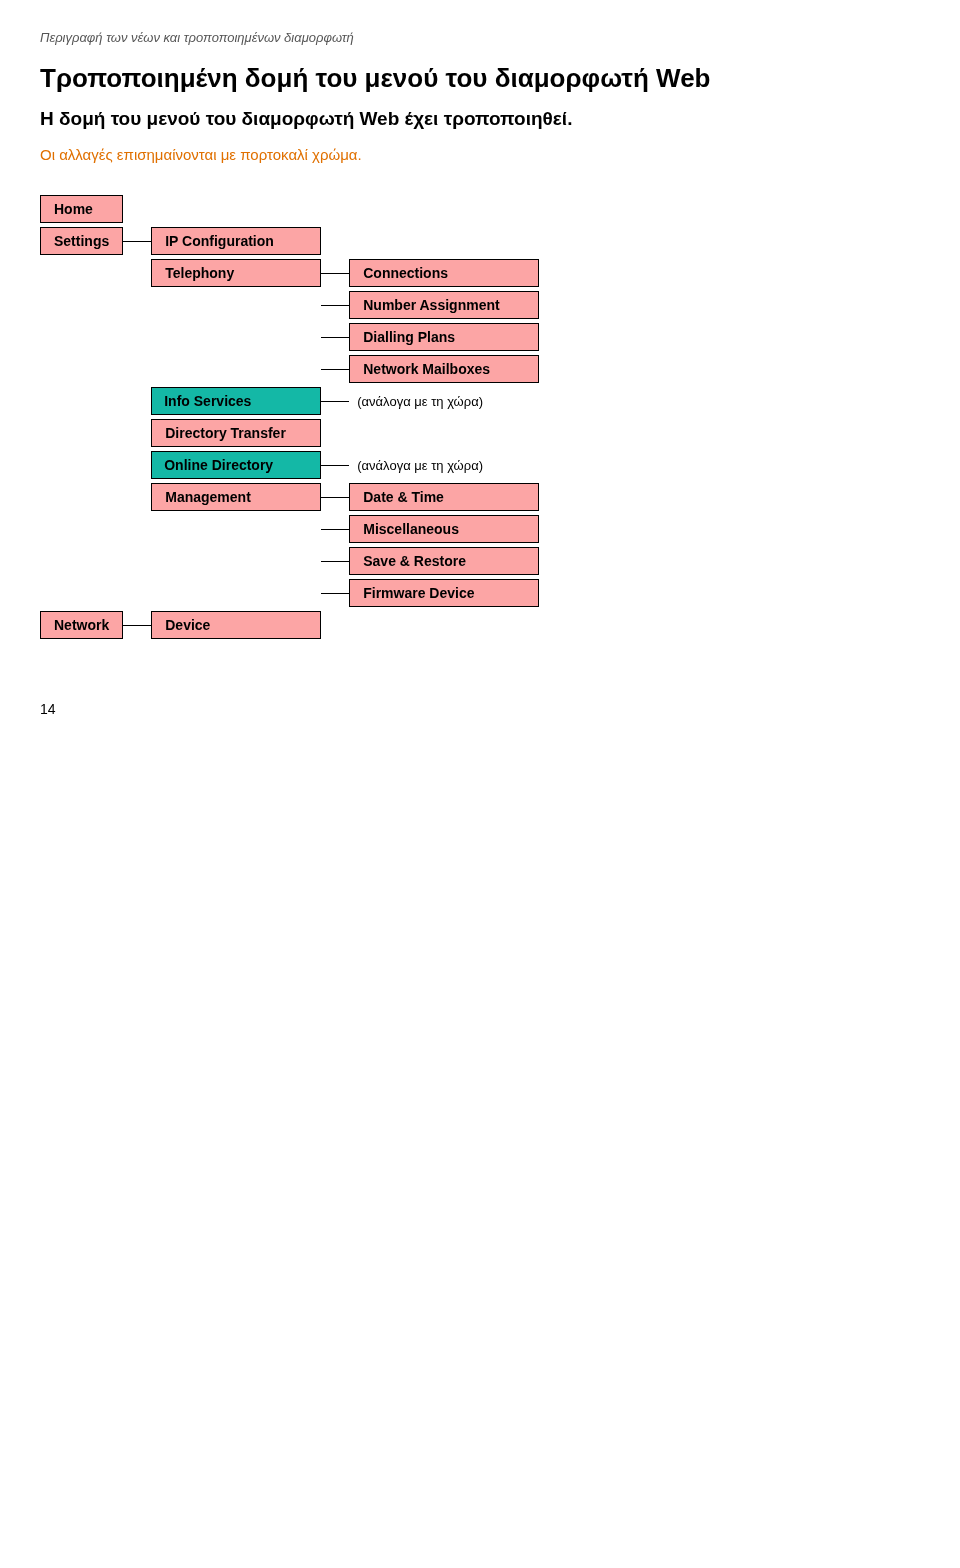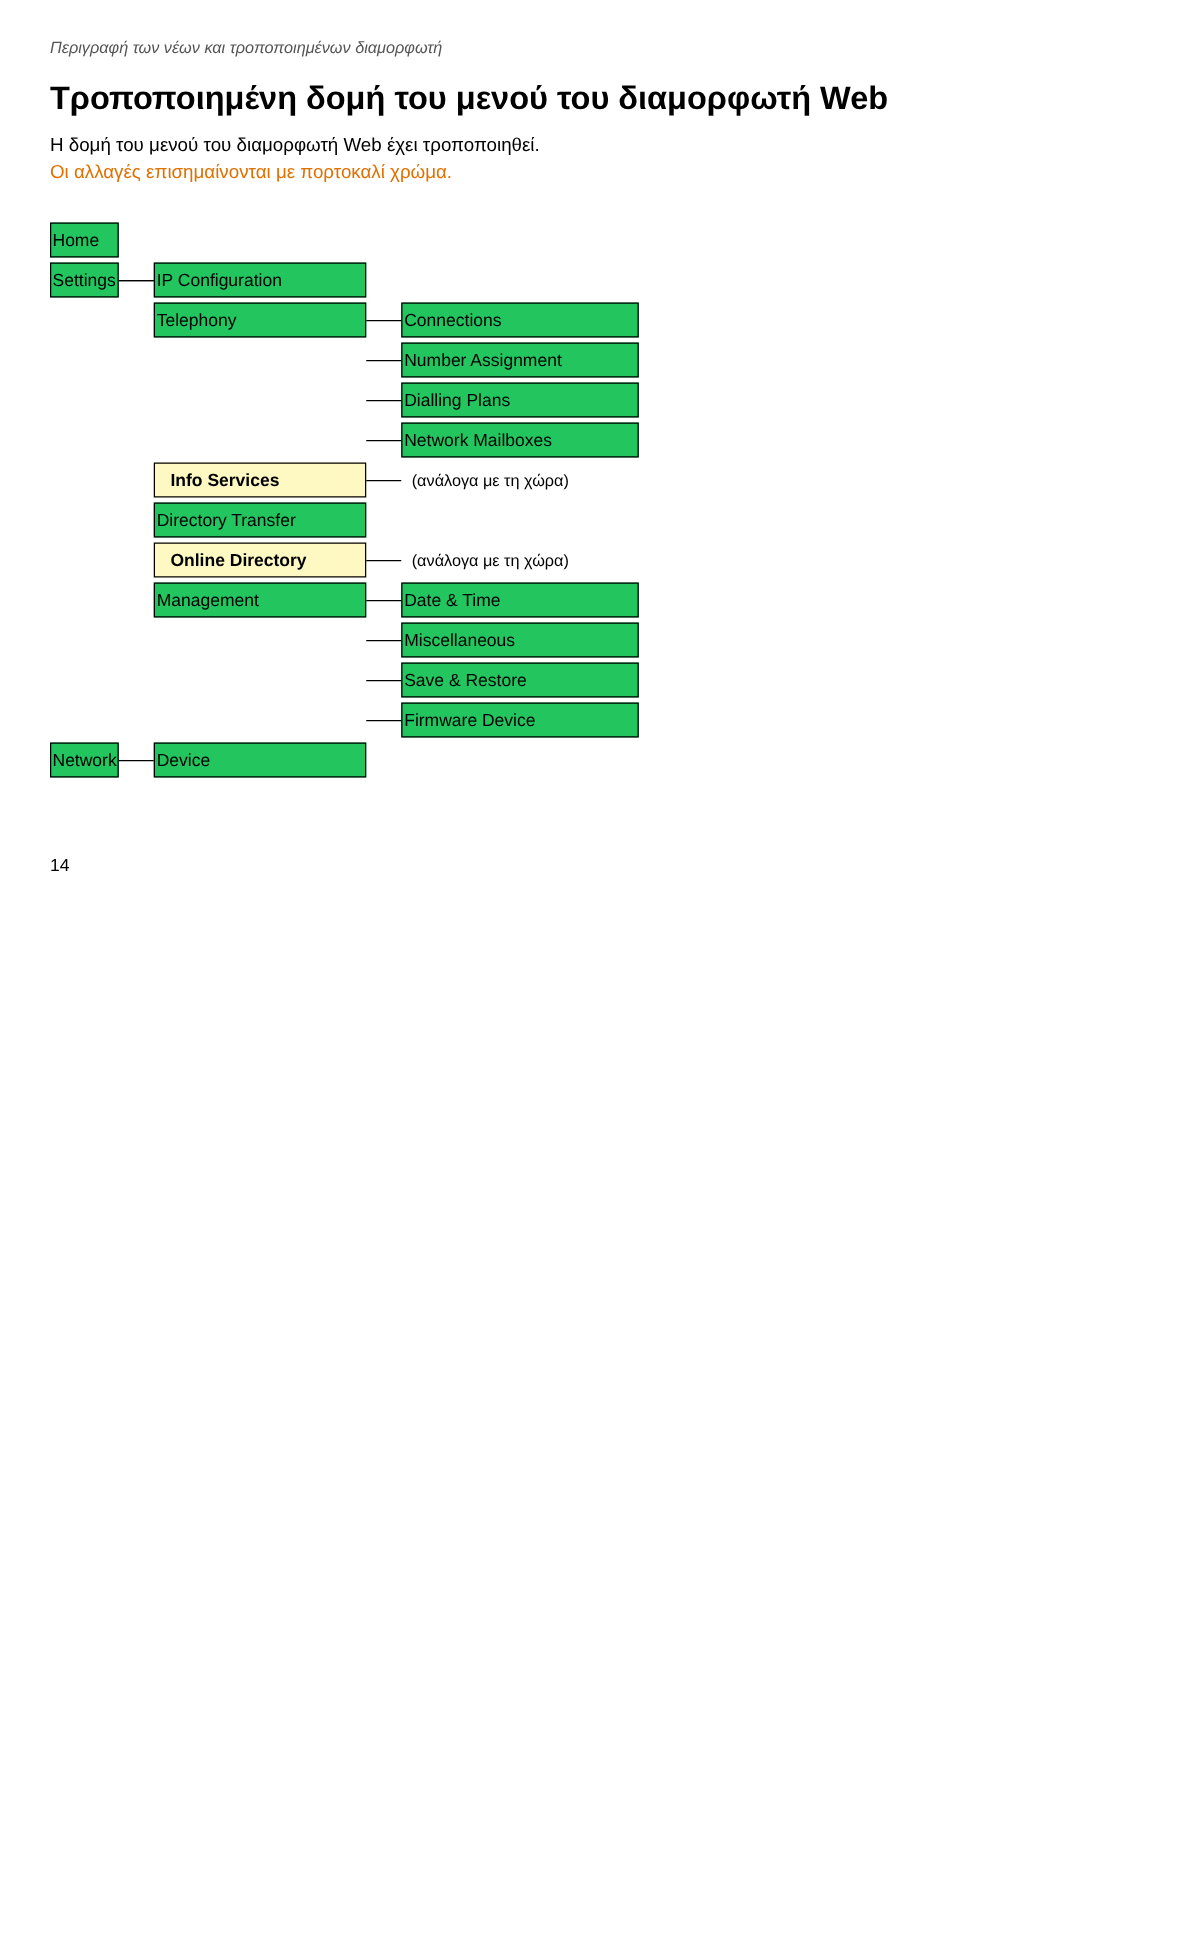"Η δομή του μενού του" .subtitle { font-size: 15px -> 19px; font-weight: none -> bold; margin-bottom: 4px -> 16px }
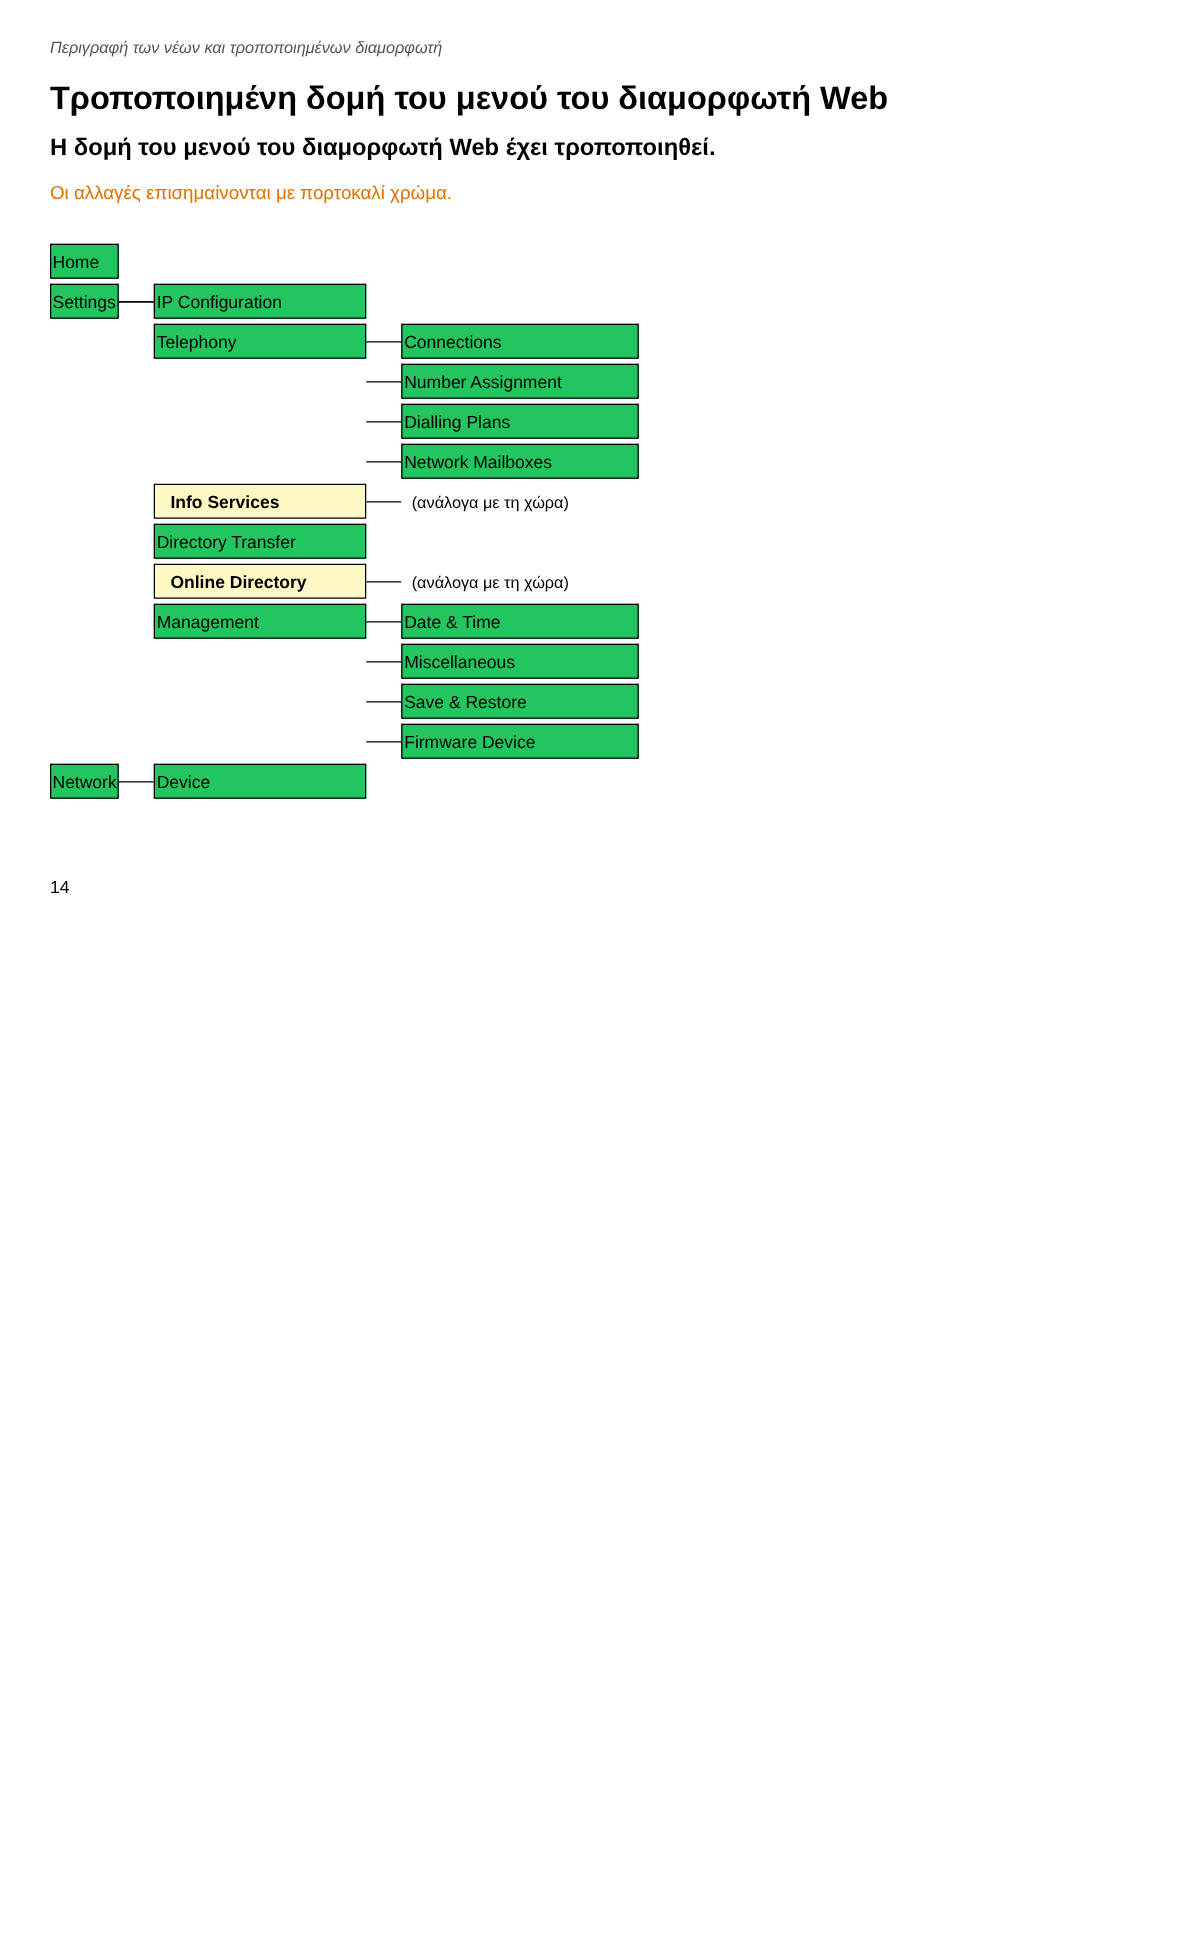"Home" .cell-box { background: #22c55e -> #fca5a5; font-weight: none -> bold; padding: 5px 1px -> 5px 13px }
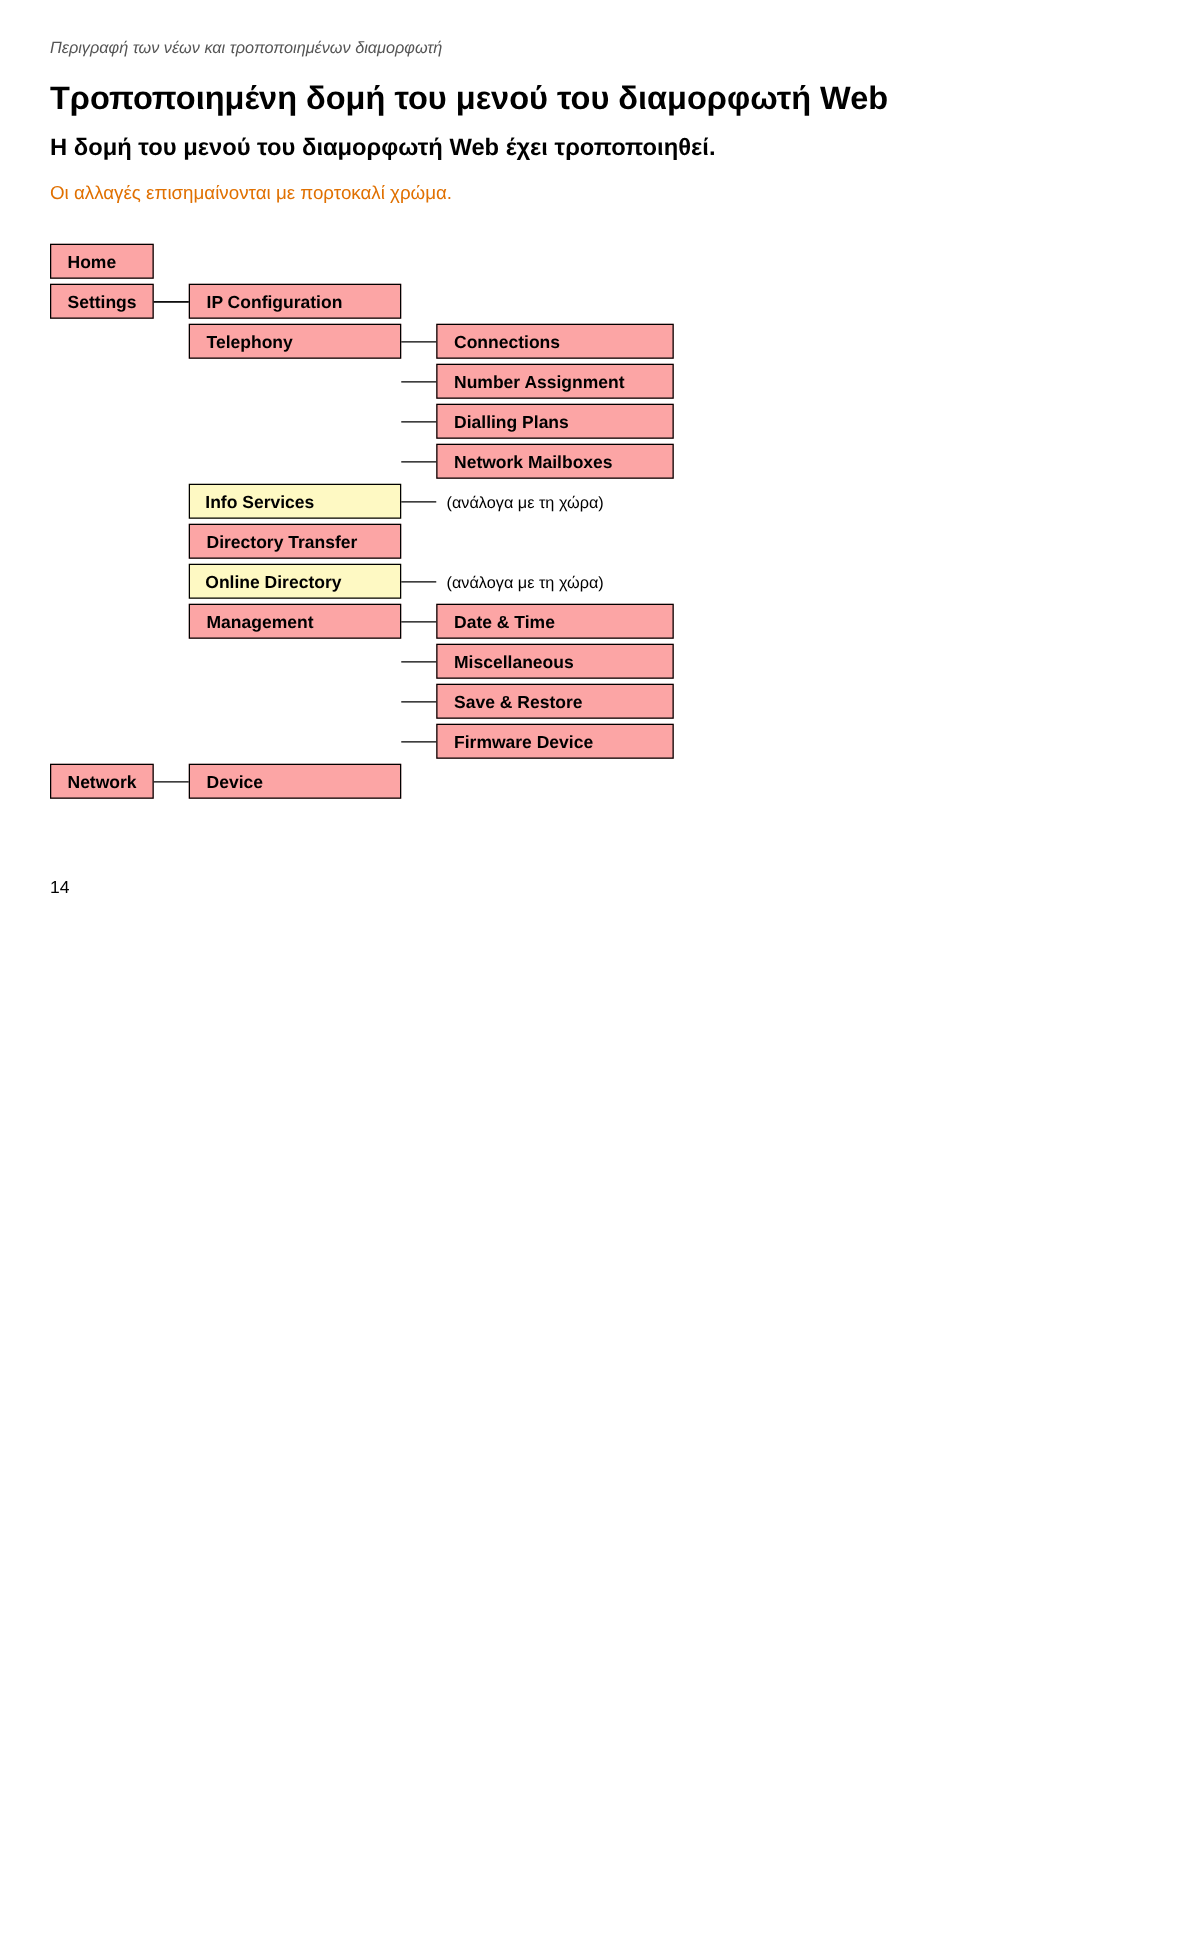"Info Services" .cell-box-bold { background: #fef9c3 -> #14b8a6 }
